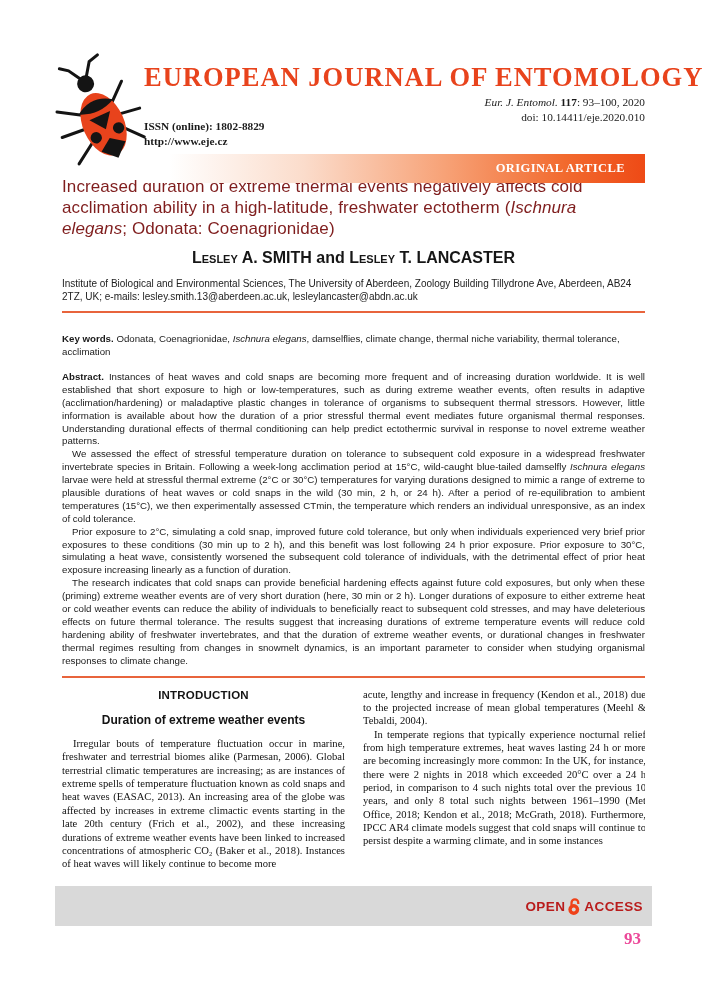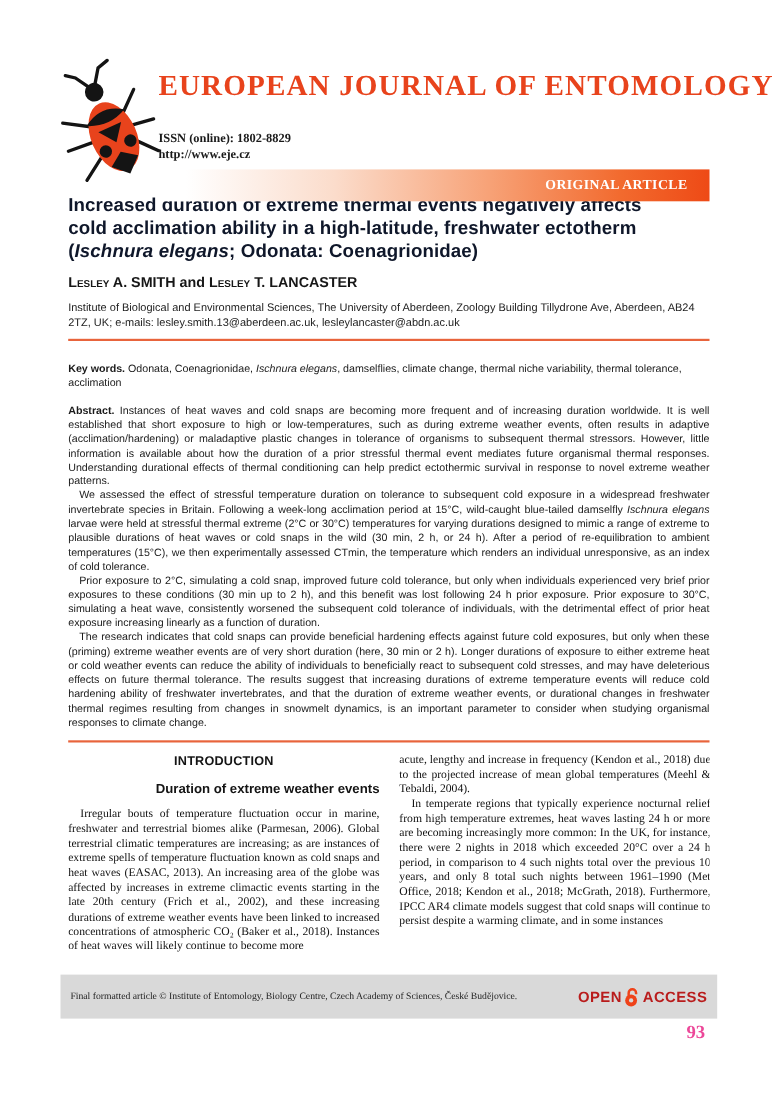"Eur. J. Entomol. 117: 93–100," div.meta-right { html: none -> <div> <div><span>Eur. J. Entomol.</span><span> 117</span><span>: 93–100, 2020</span></div> <div>doi: 10.14411/eje.2020.010</div> </div> }
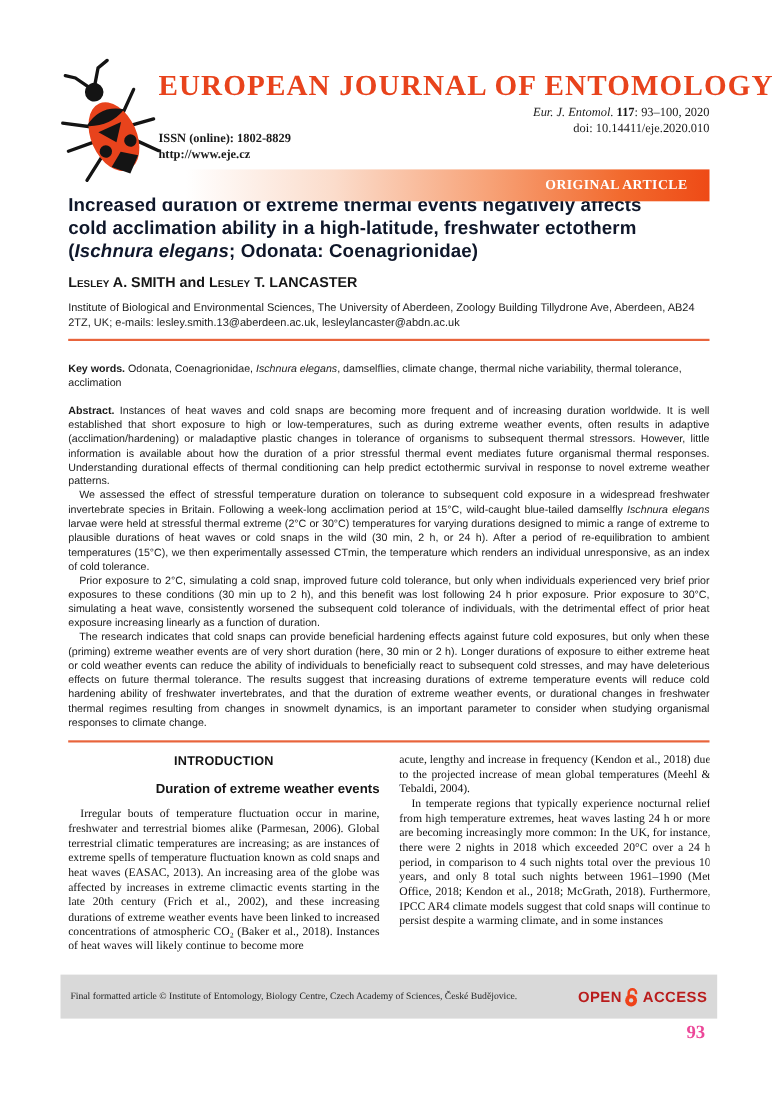"Increased duration of extreme thermal" .article-title { color: #0f172a -> #7f1d1d; font-weight: 700 -> 400 }
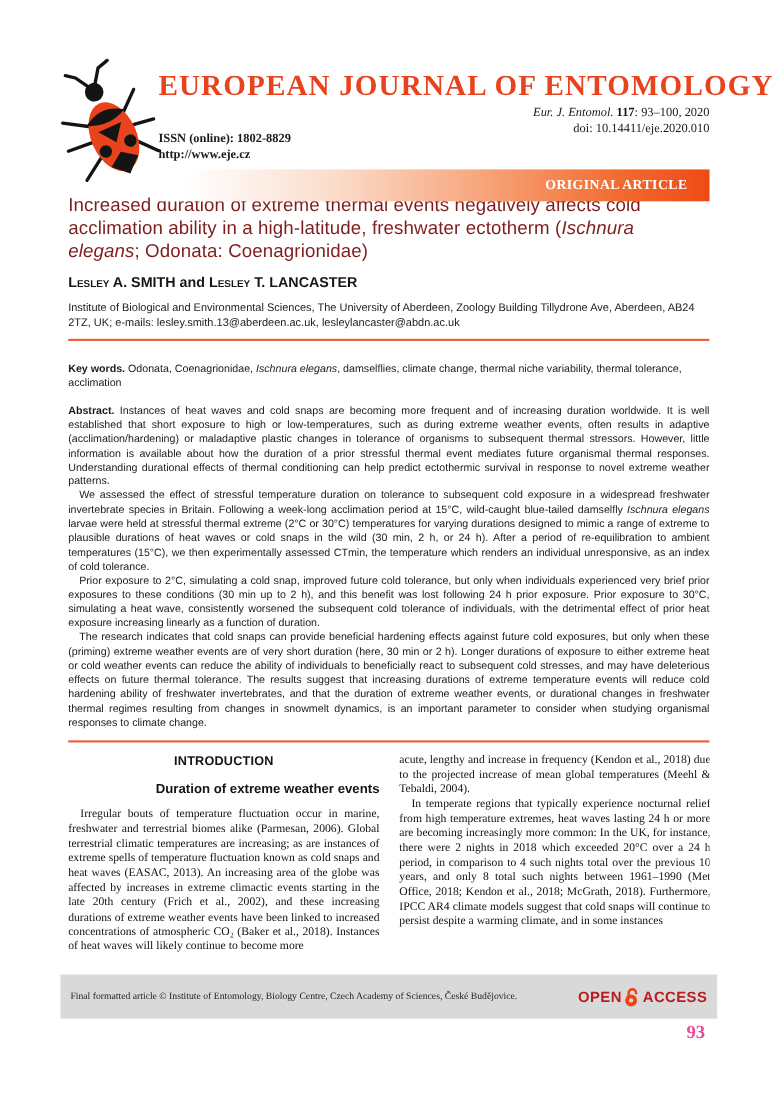"Lesley A. SMITH and Lesley" .authors { font-size: 13px -> 16px; text-align: none -> center }
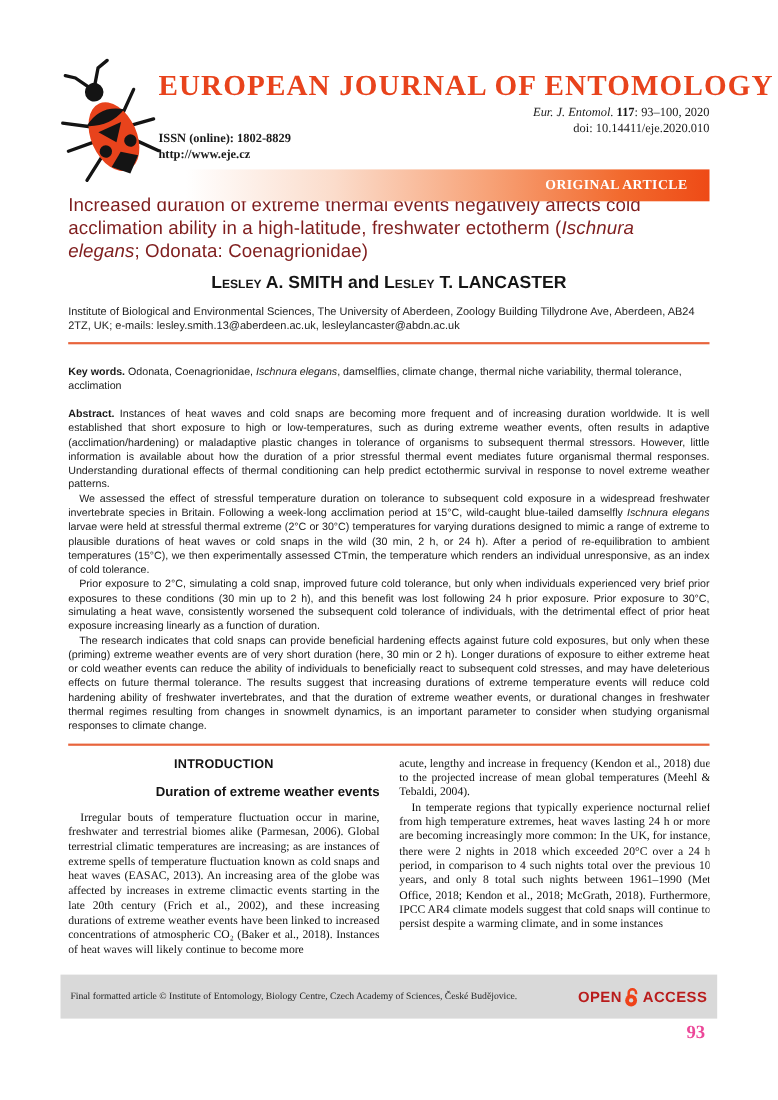"Duration of extreme weather events" .intro-sub { text-align: right -> center }
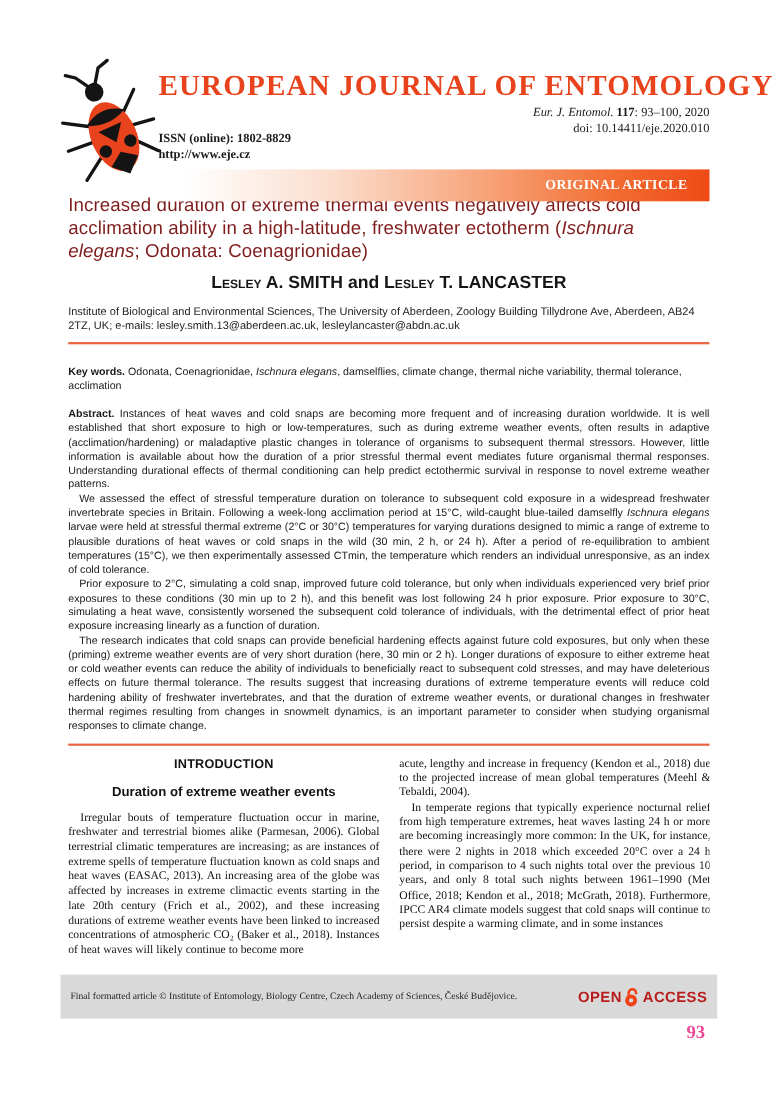"Final formatted article © Institute" div { html: <div>Final formatted article © Institute of Entomology, Biology Centre, Czech Academy of Sciences, České Budějovice.</div> -> none }
